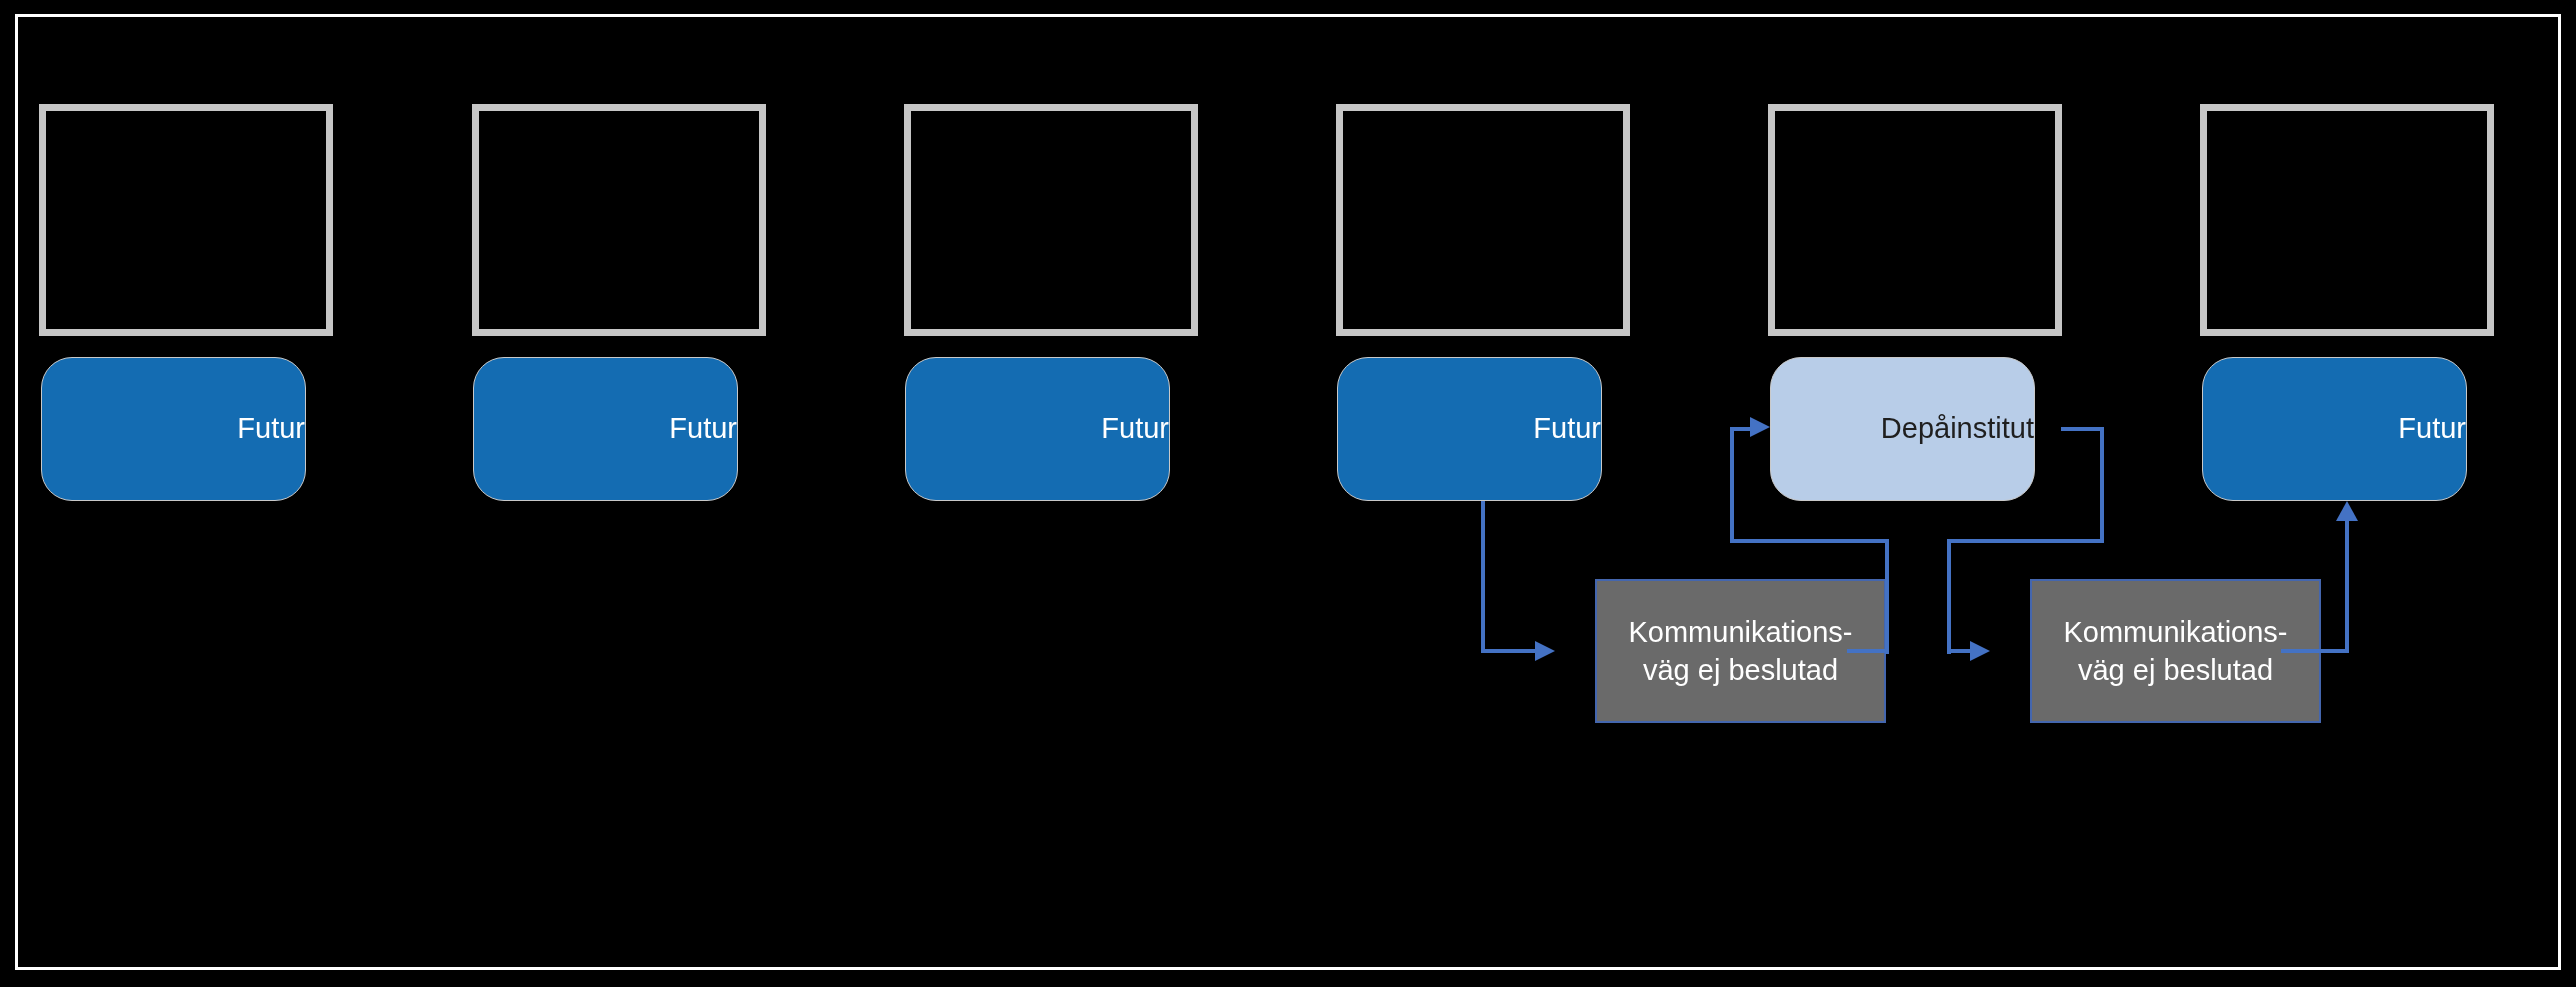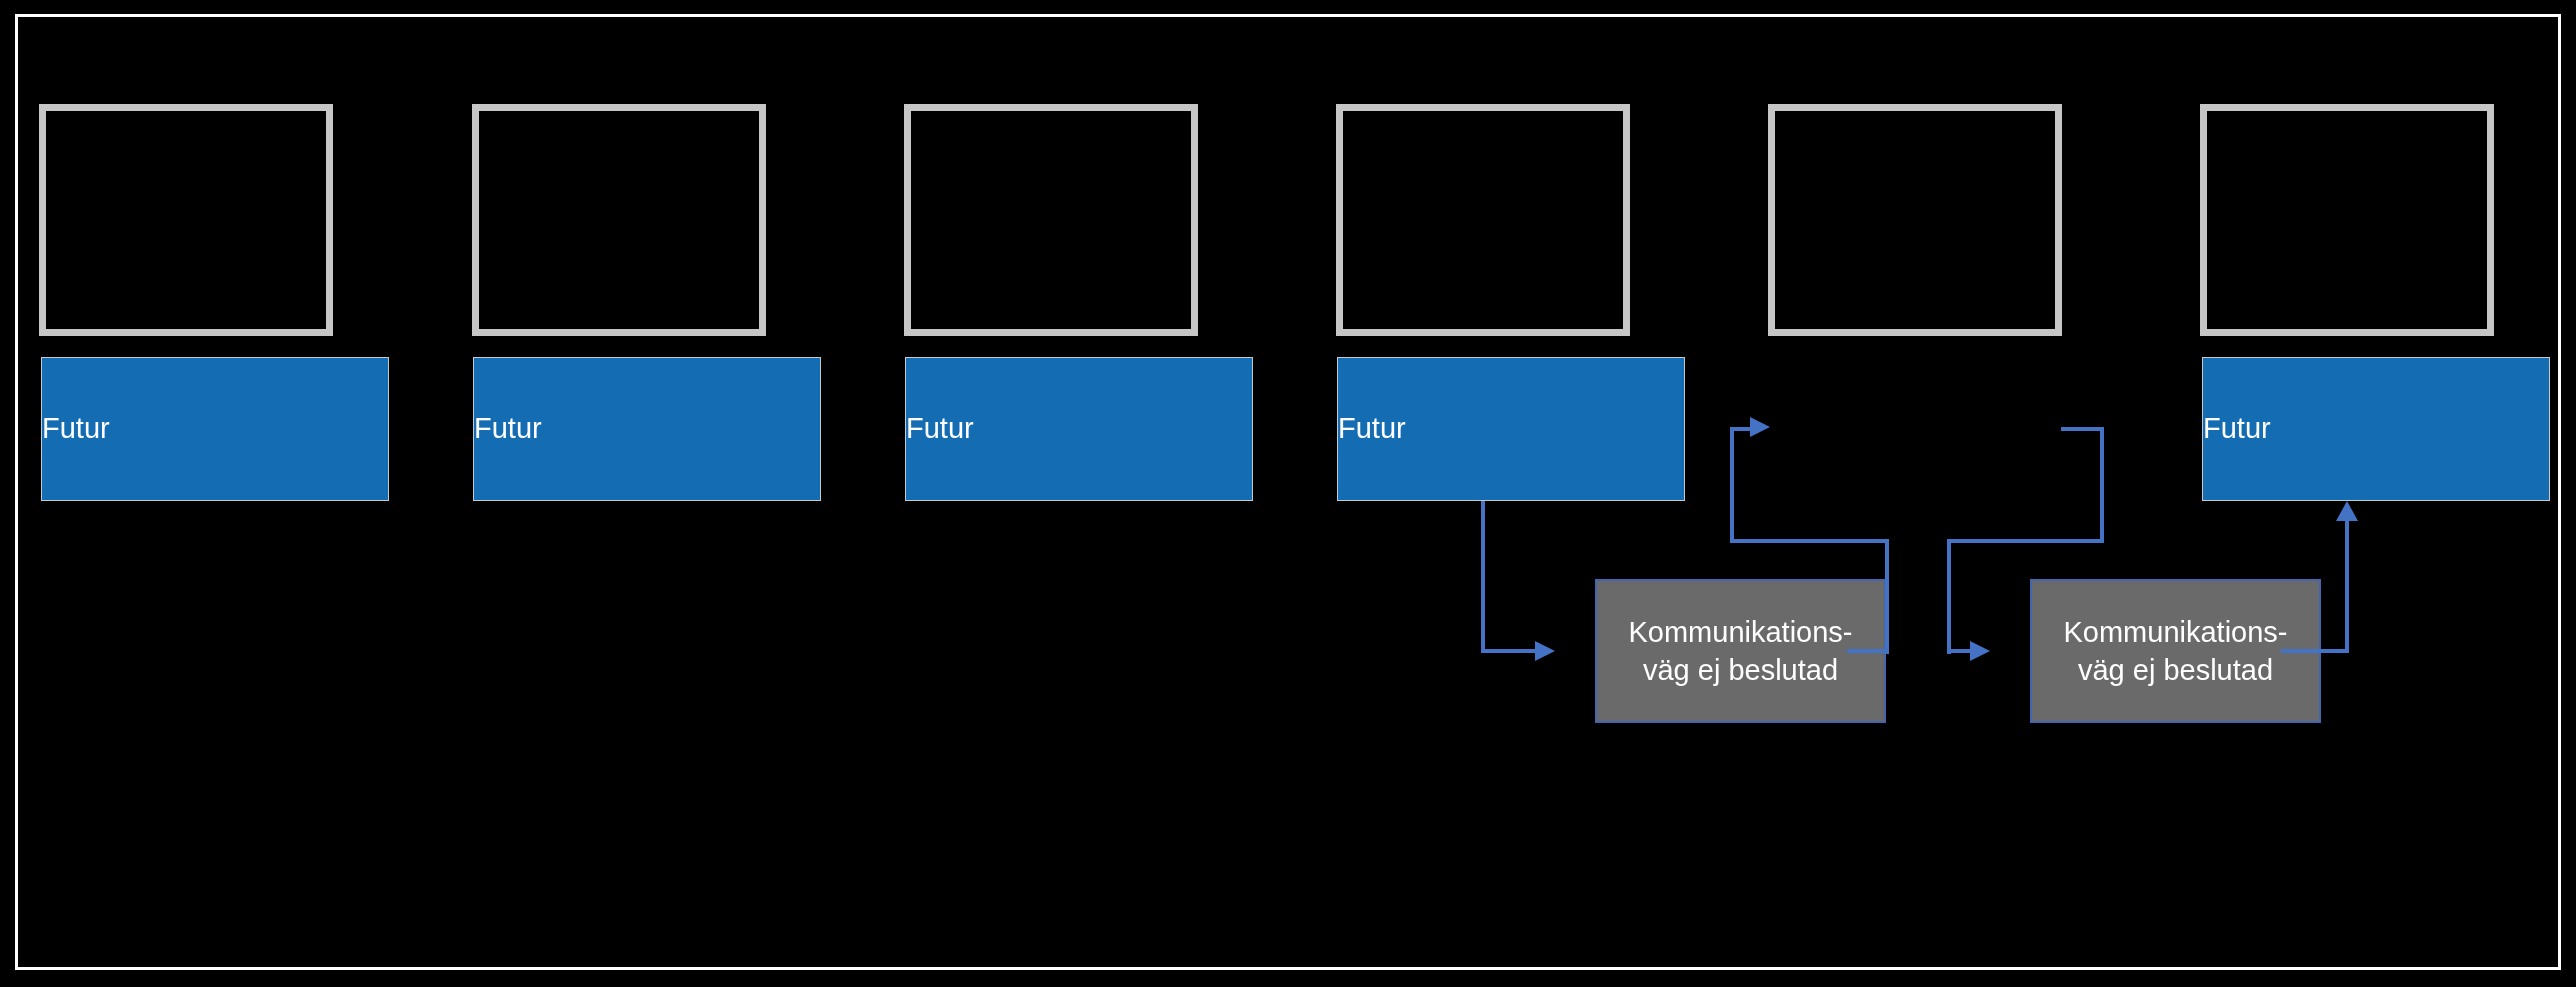"Futur" .node { border-radius: none -> 31px; justify-content: flex-start -> flex-end; width: 348px -> 265px }
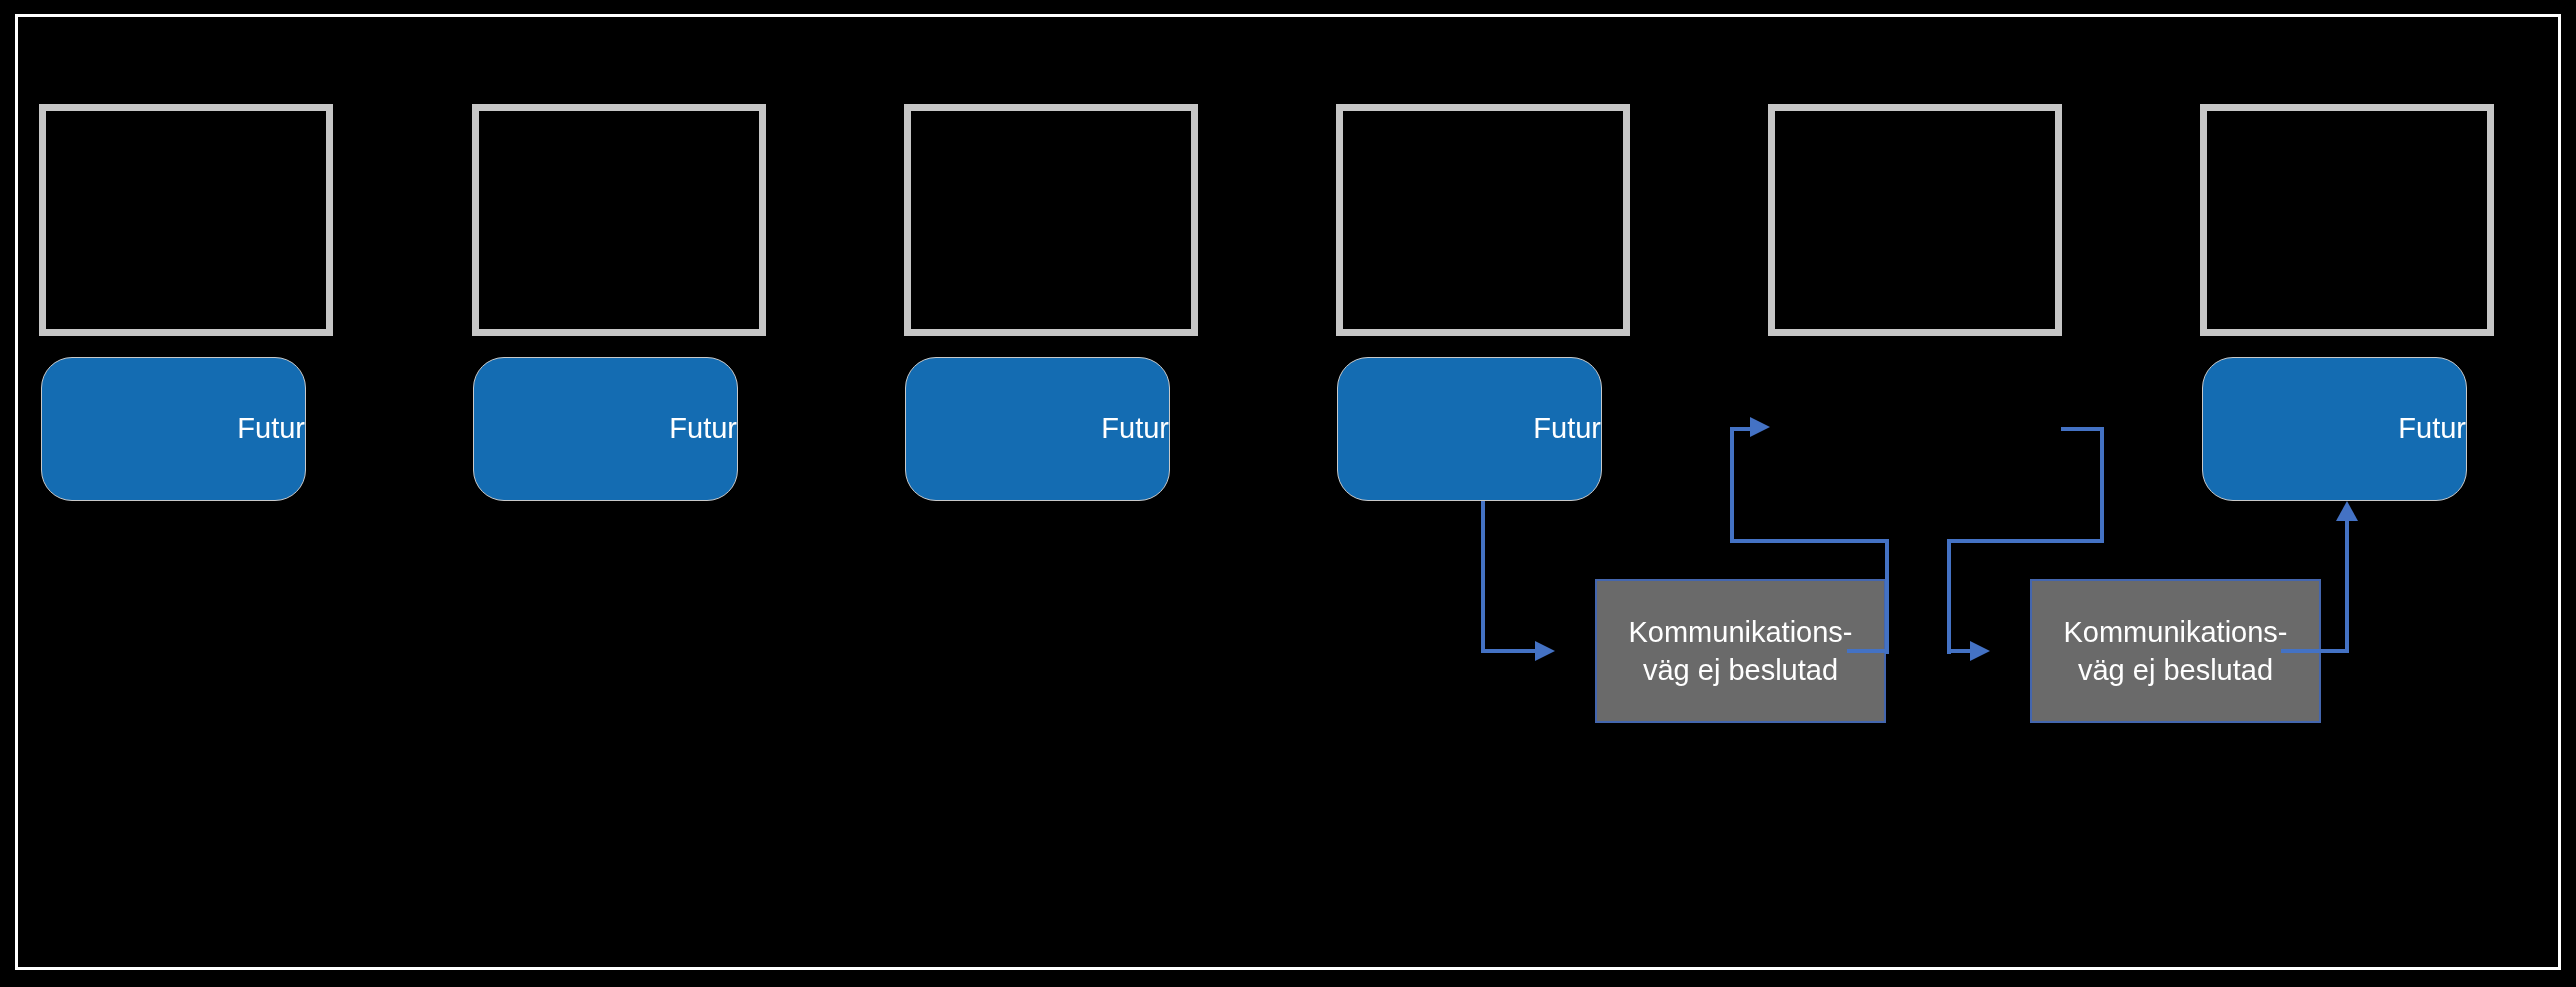"Depåinstitut" div.node { html: none -> <div> <span>Depåinstitut</span> </div> }
